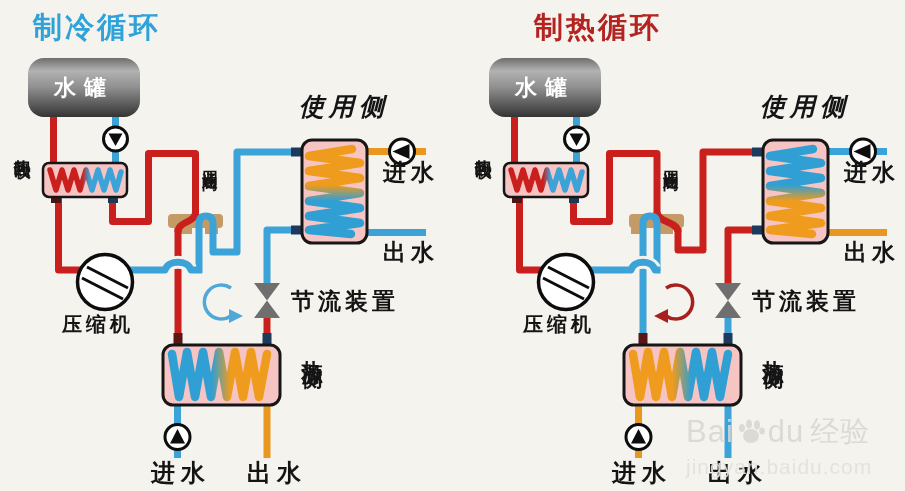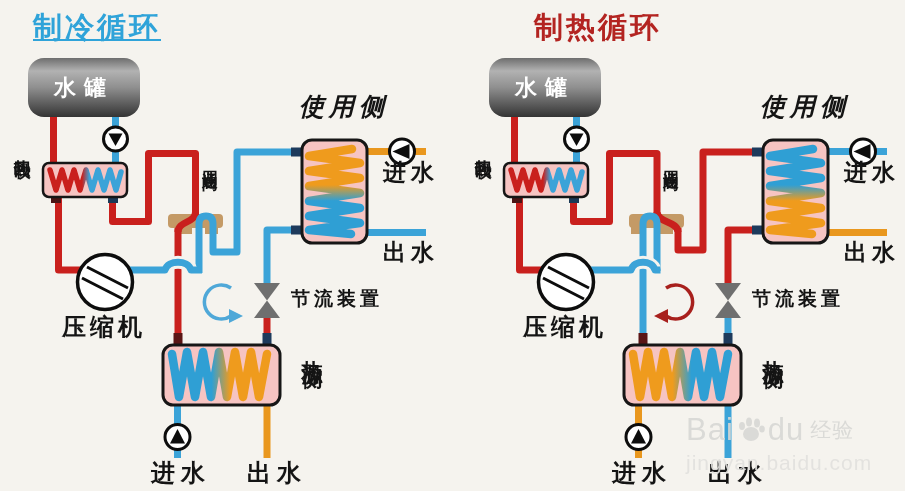"制冷循环" .title-cool { text-decoration: underline -> none }
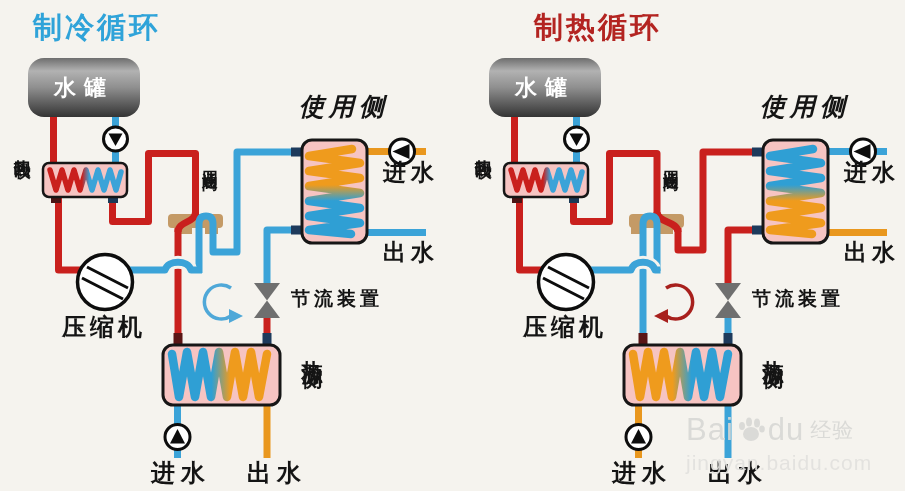"节流装置" .throttle-lbl { font-size: 19px -> 23px }
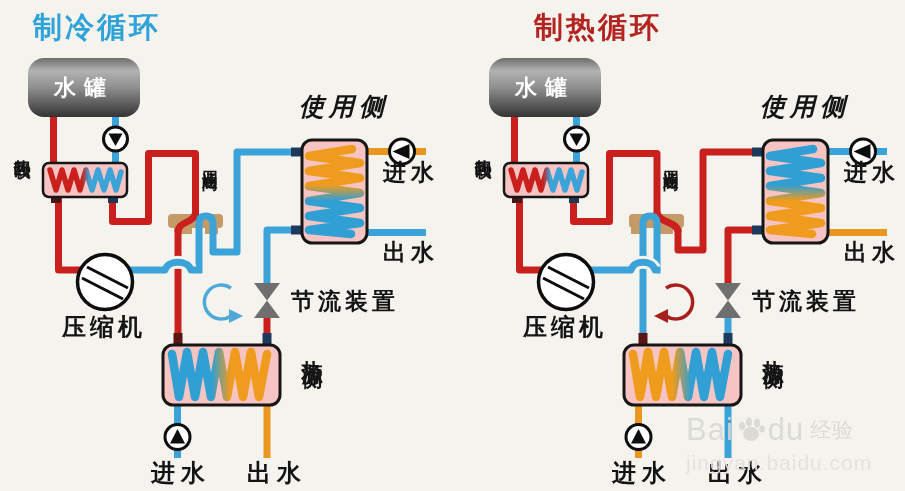"压缩机" .comp-lbl { font-size: 24px -> 20px }
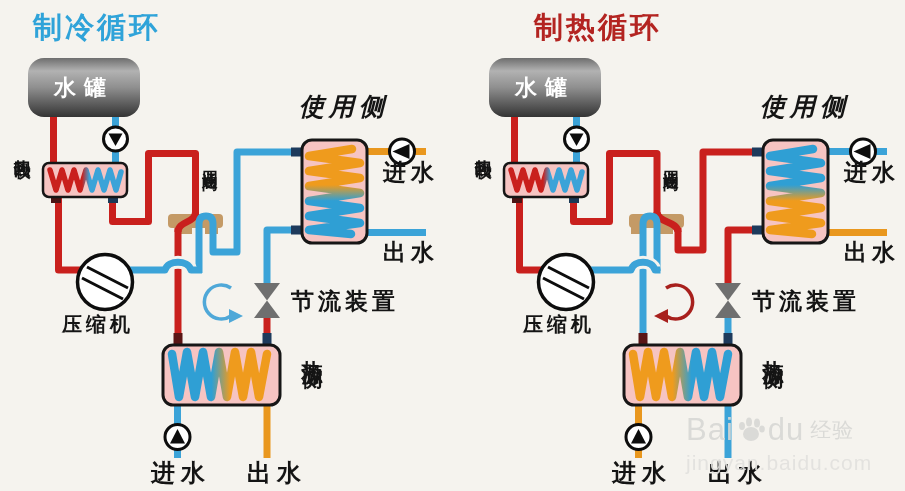"经验" .wm-cn { font-size: 21px -> 29px }
